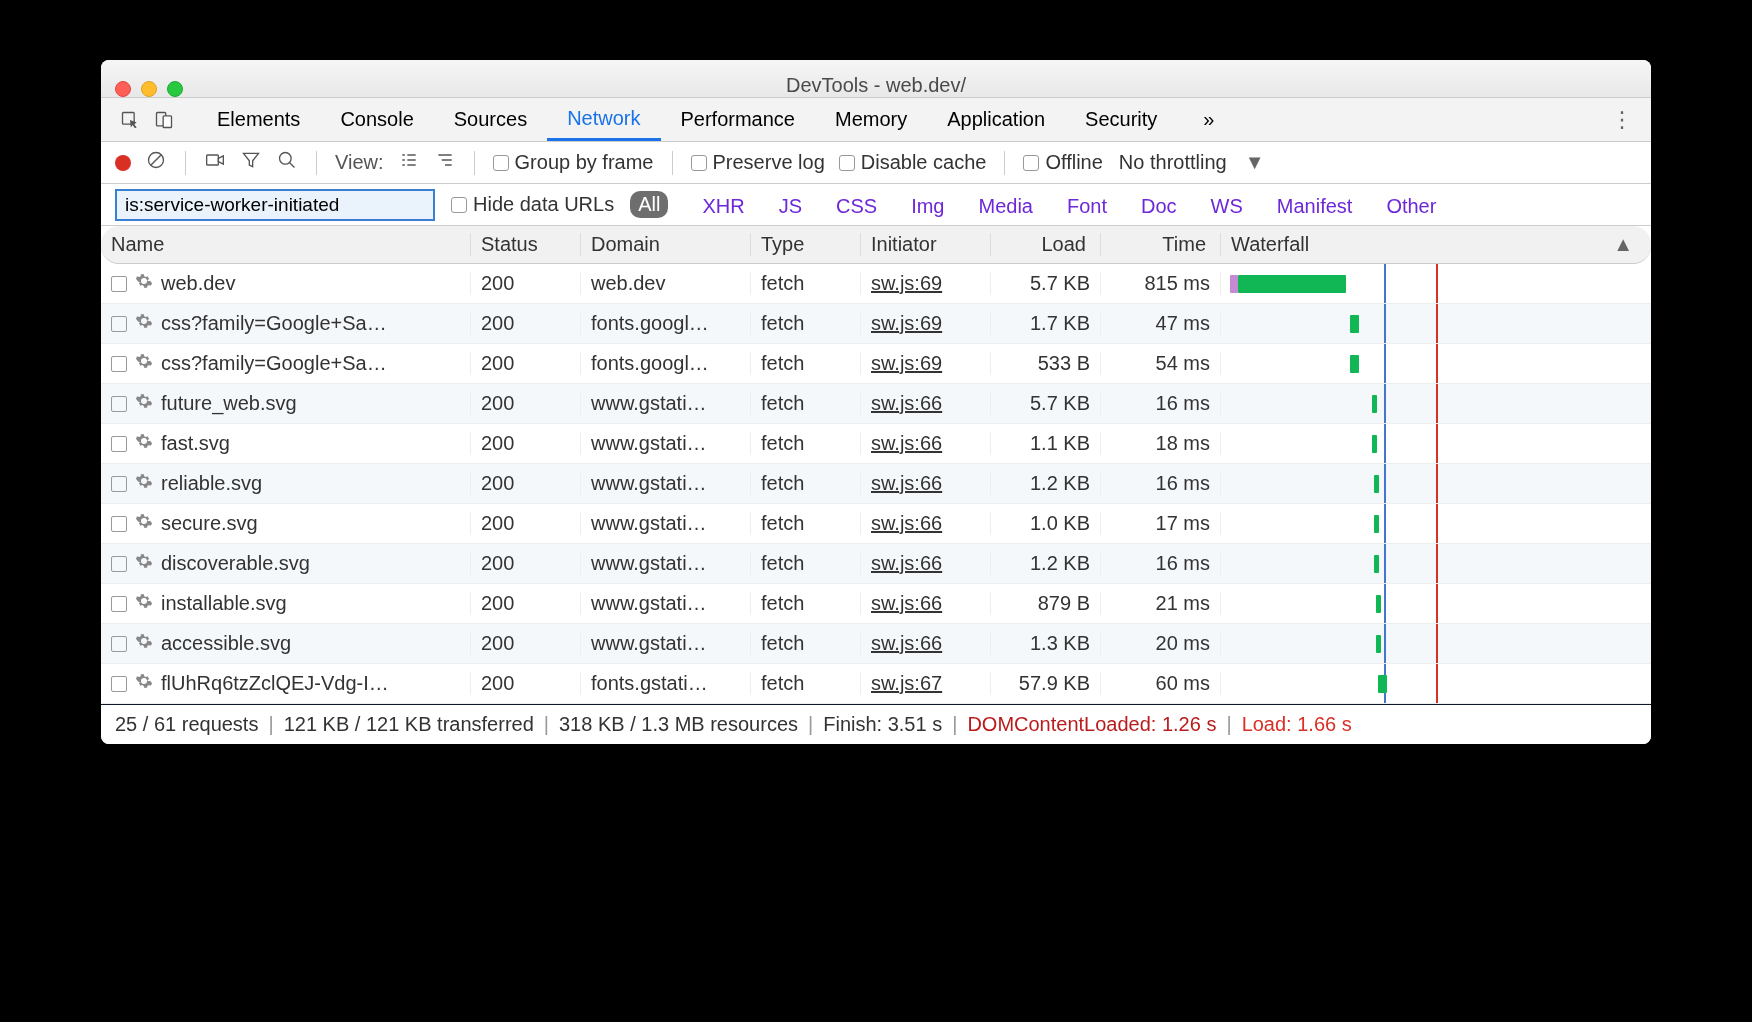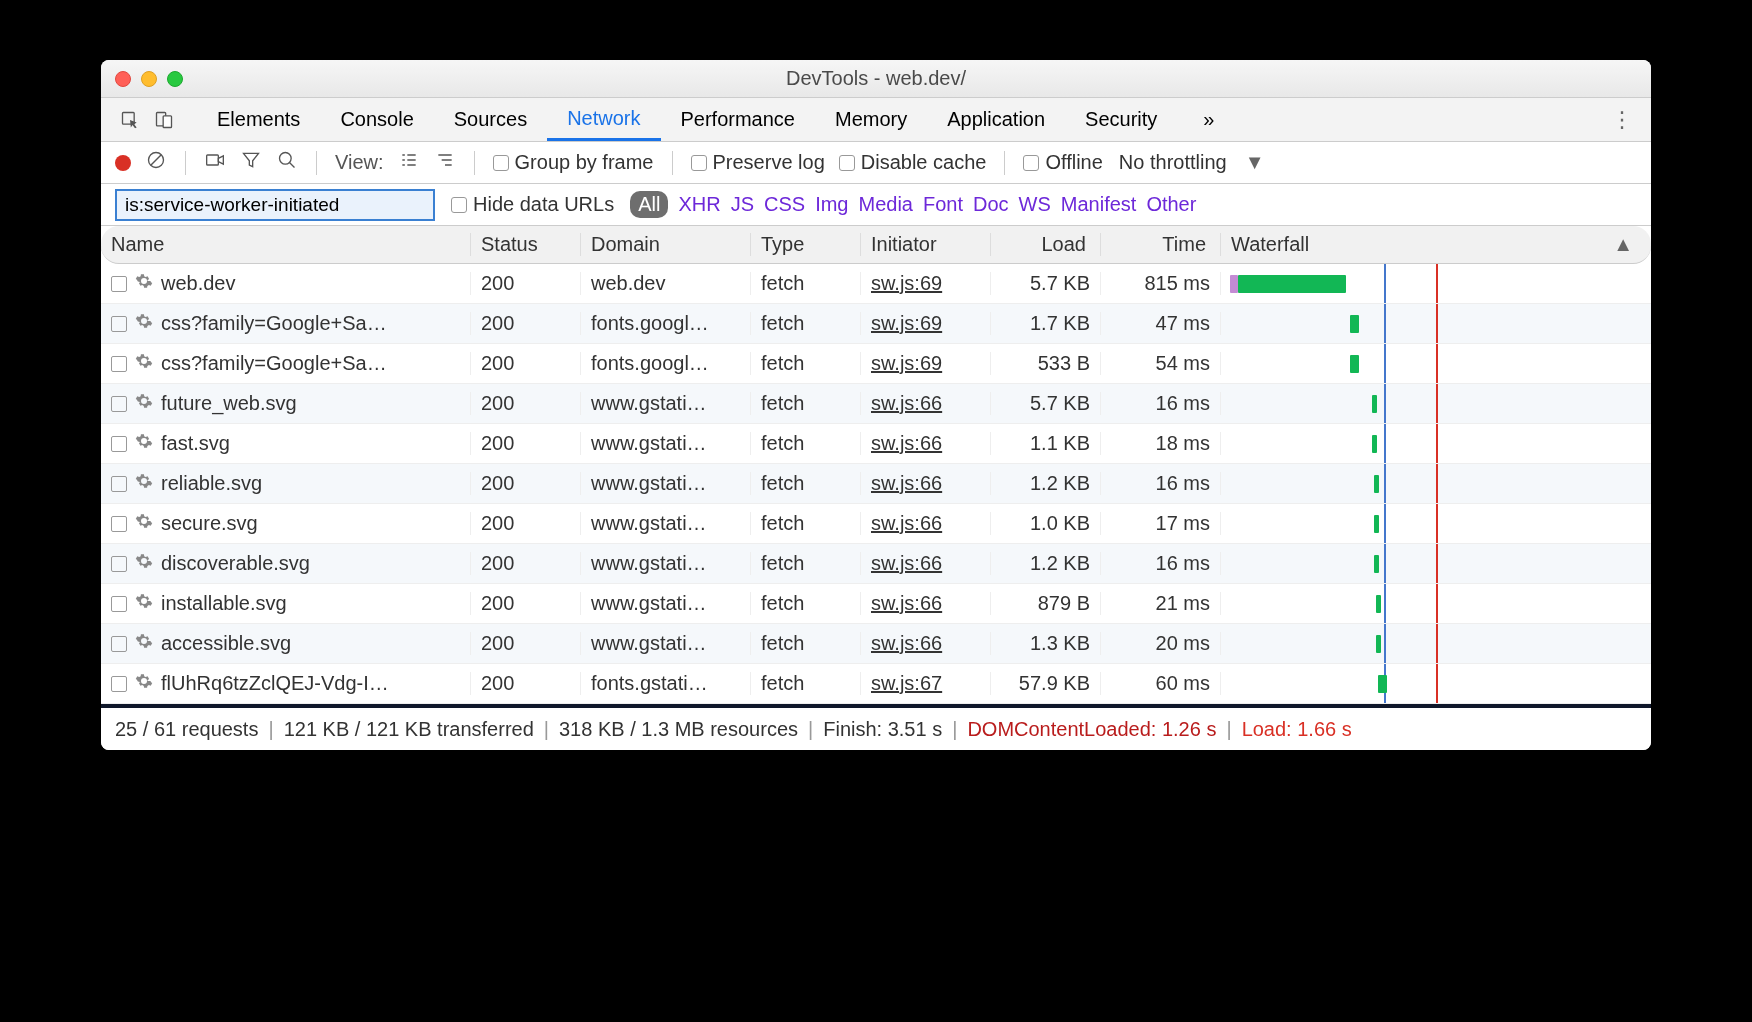"DevTools - web.dev/" .titlebar { align-items: center -> flex-end; padding: 8px 14px -> 0 14px }
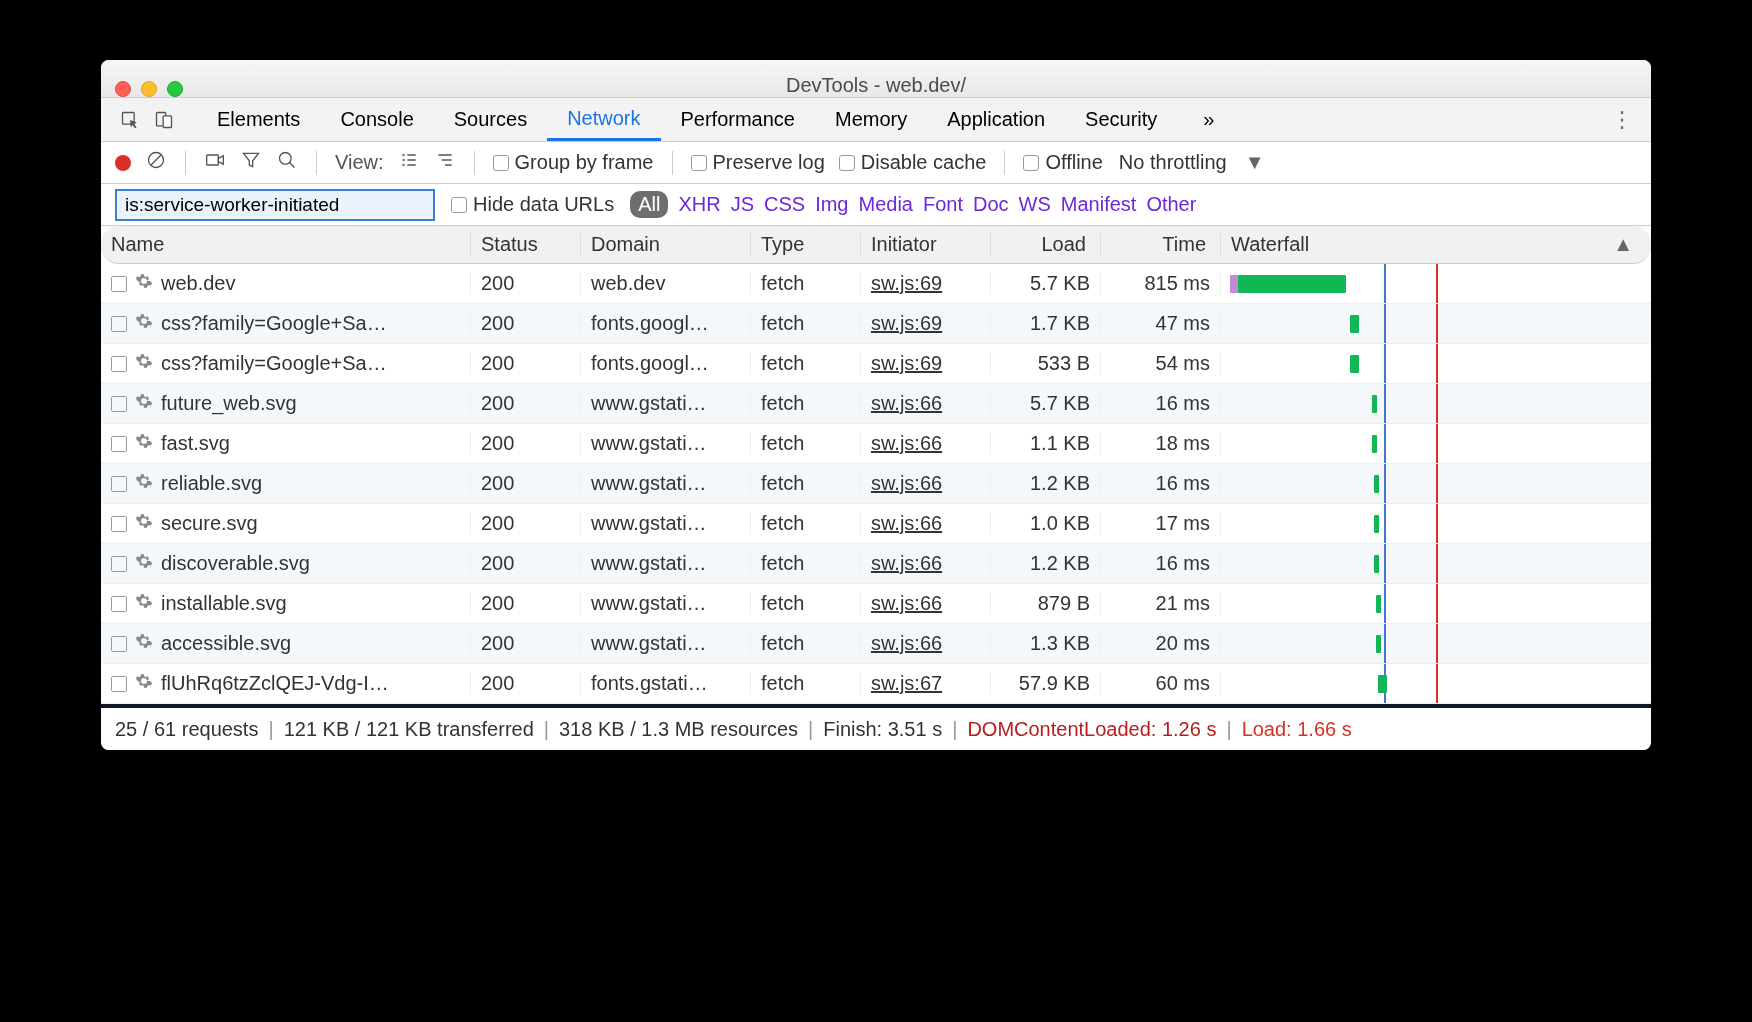"All" div { align-items: center -> flex-end; gap: 10px -> 34px }
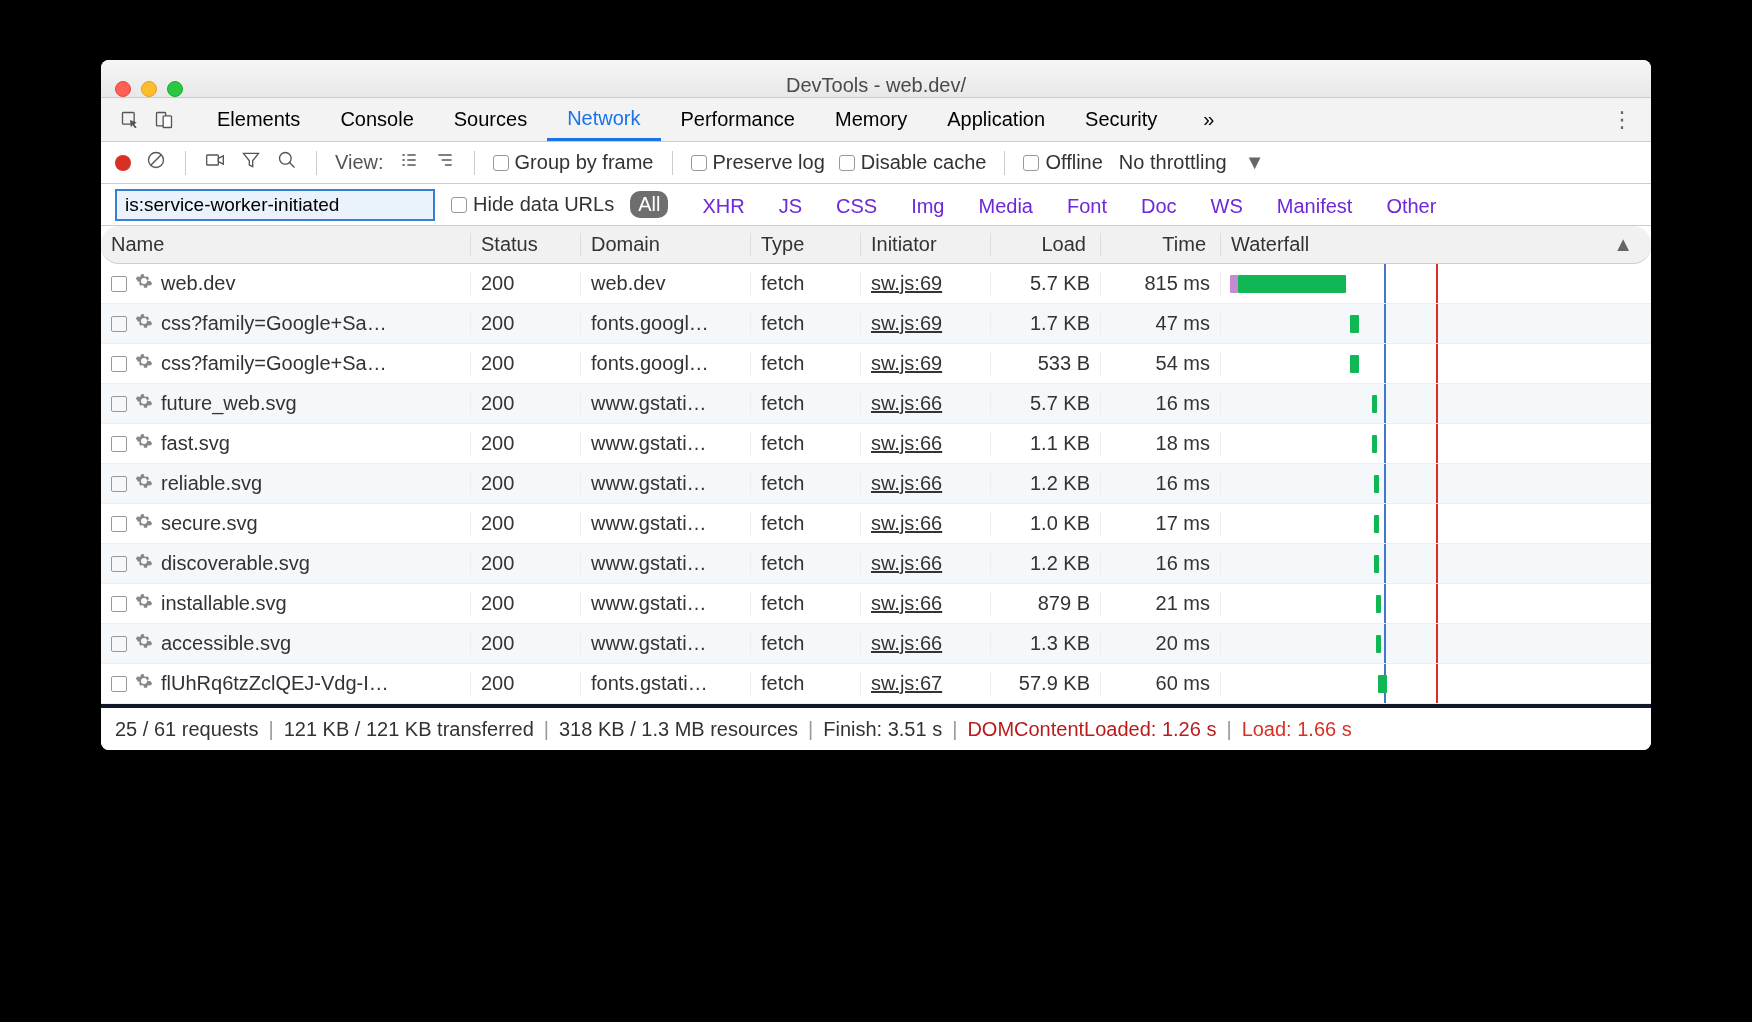"25 / 61 requests" .statusbar { border-top: 4px solid #0f172a -> 1px solid #0f172a; height: 46px -> 40px }
